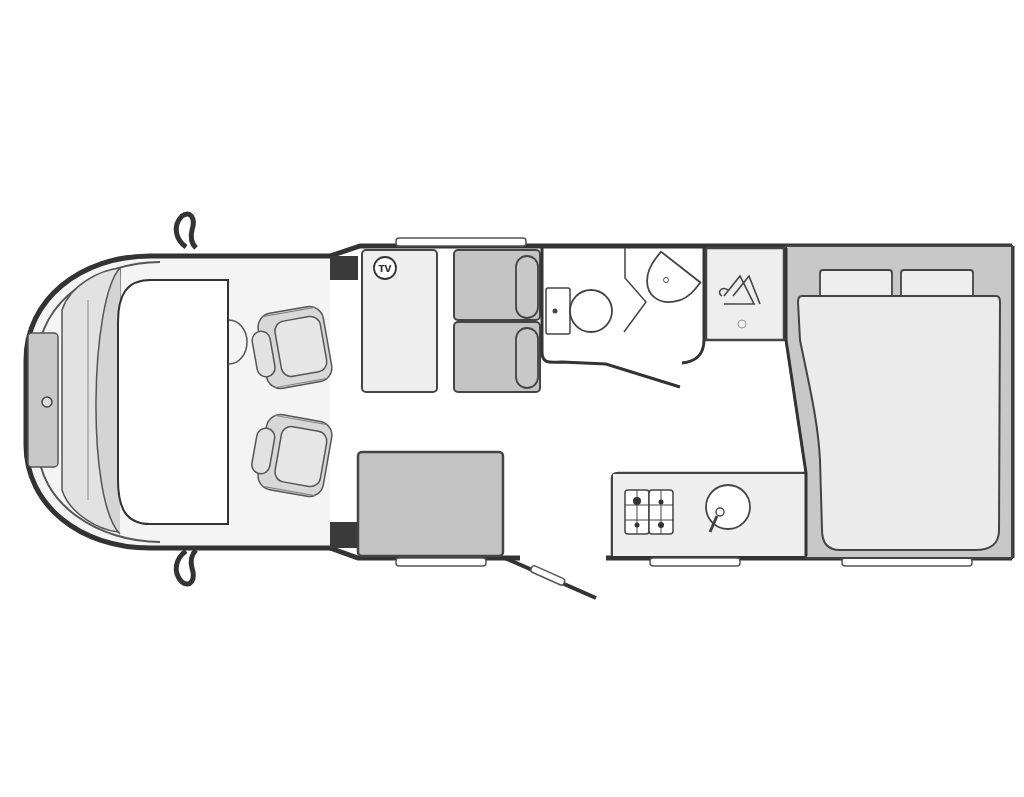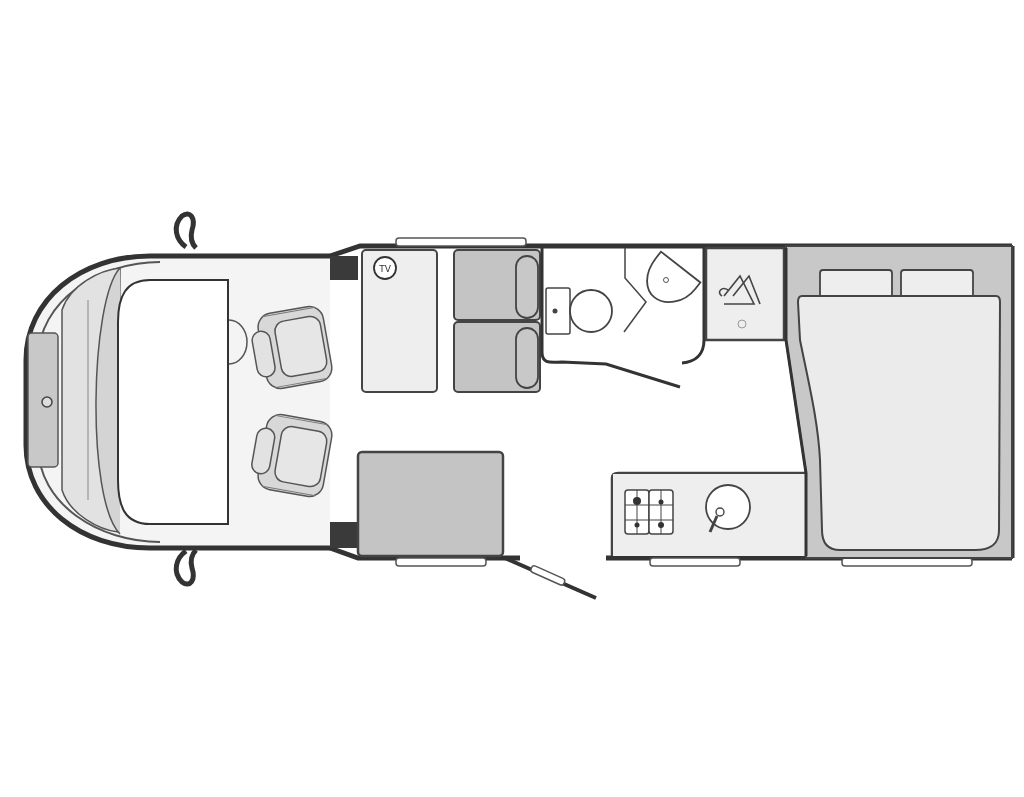"TV" #stage { font-weight: none -> bold }
